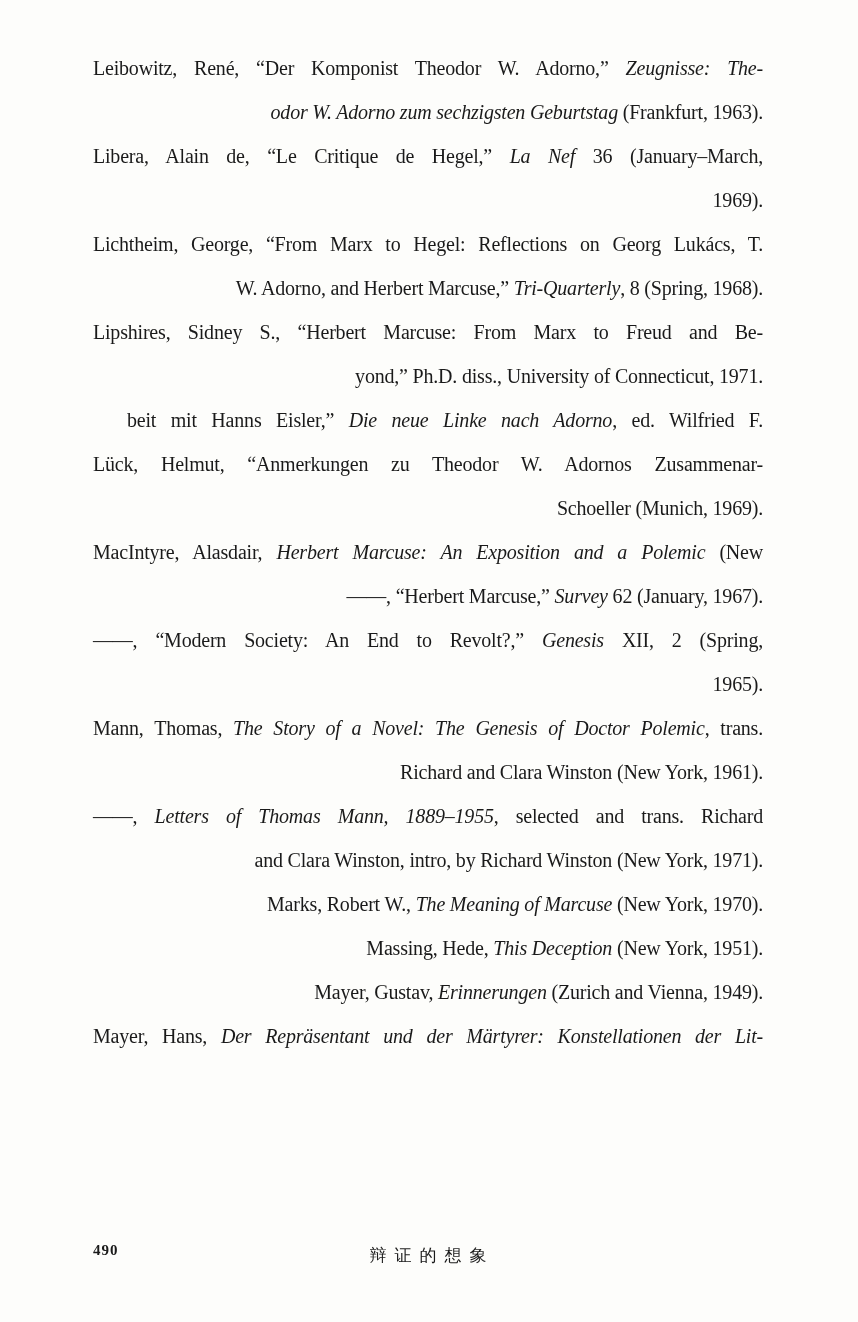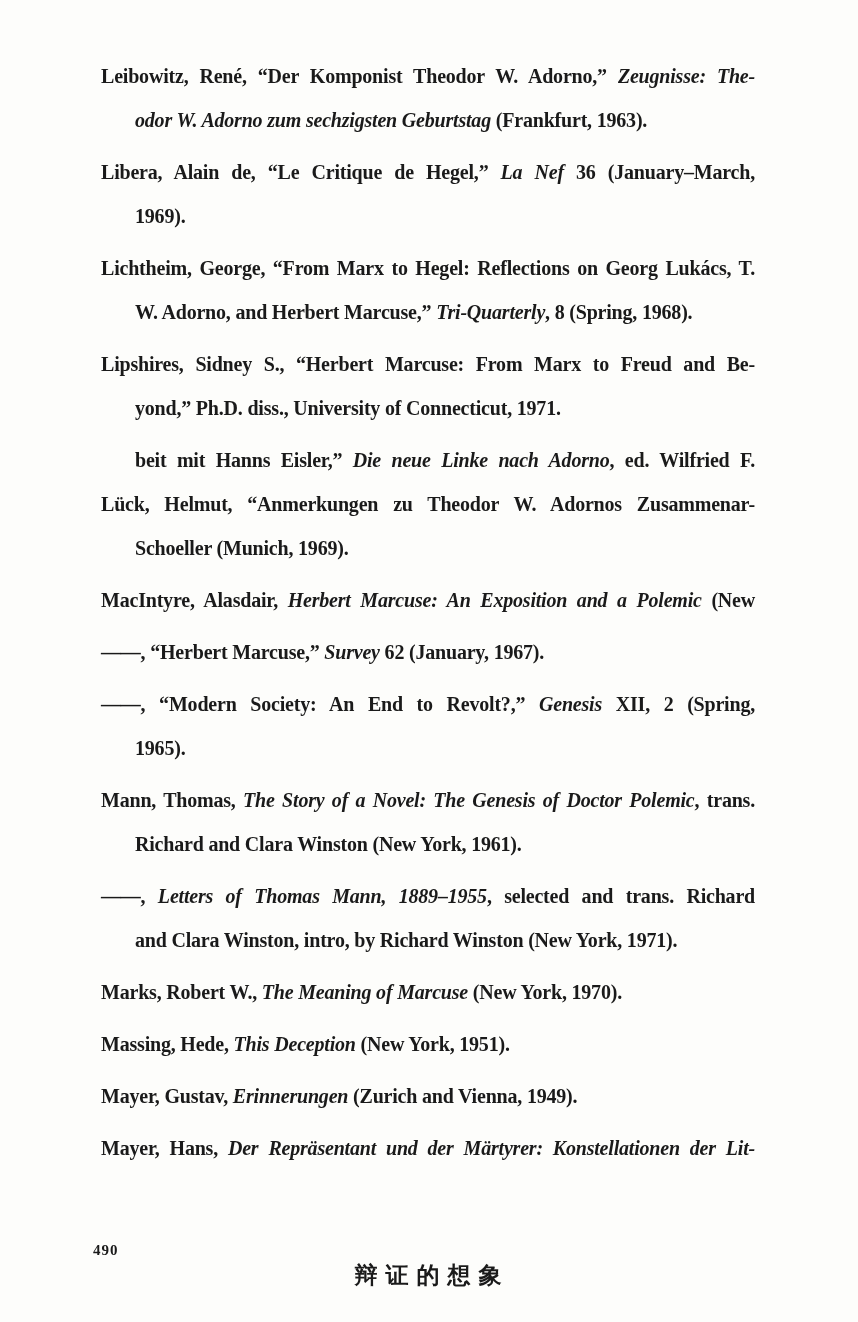"Leibowitz, René, “Der Komponist Theodor" .entry { font-weight: bold -> none; margin: 8px -> 0 }
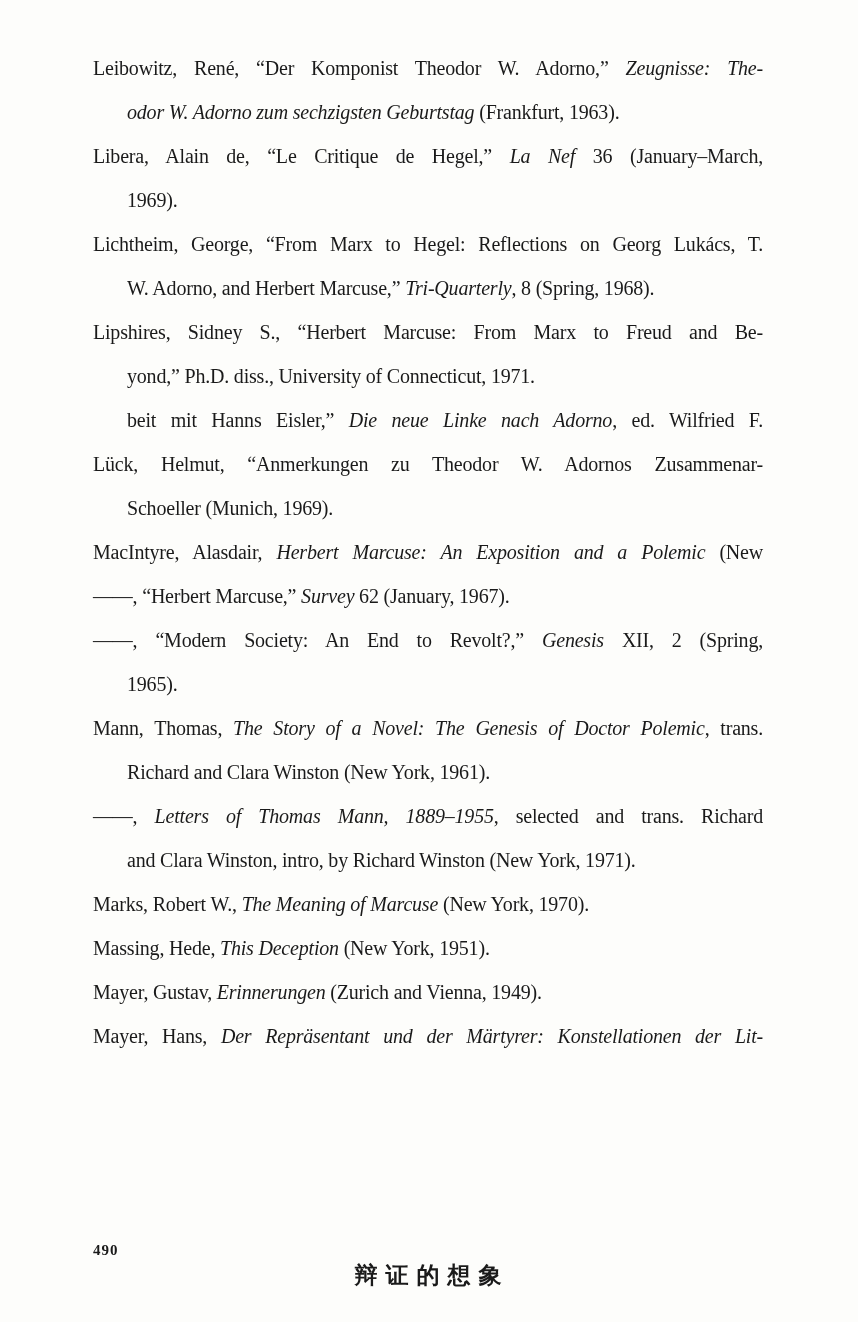"odor W. Adorno zum sechzigsten" .line { text-align: left -> right }
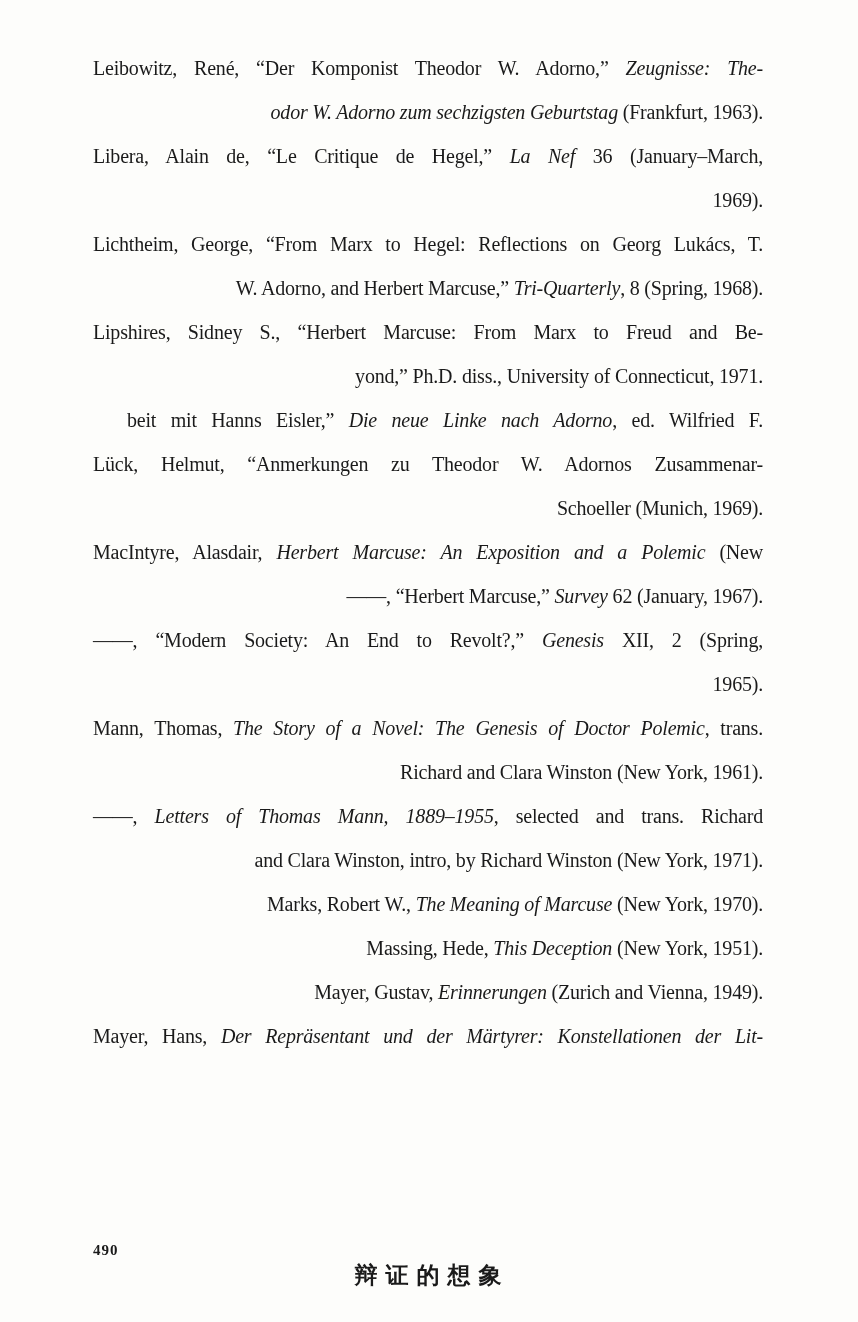"辩证的想象" .runtitle { font-size: 23px -> 17px; font-weight: bold -> normal; top: 18px -> 2px }
